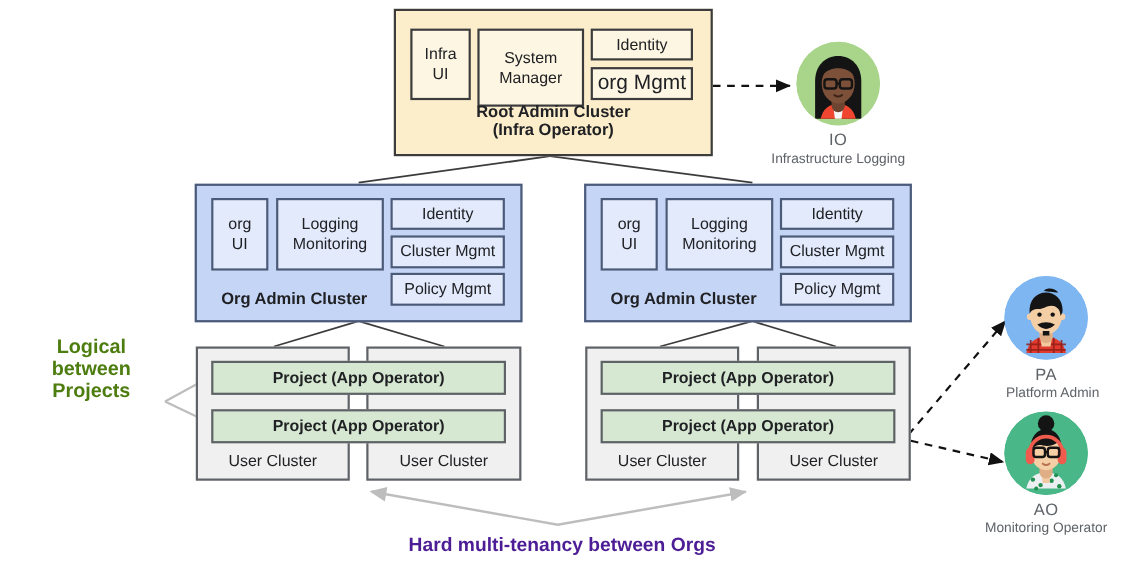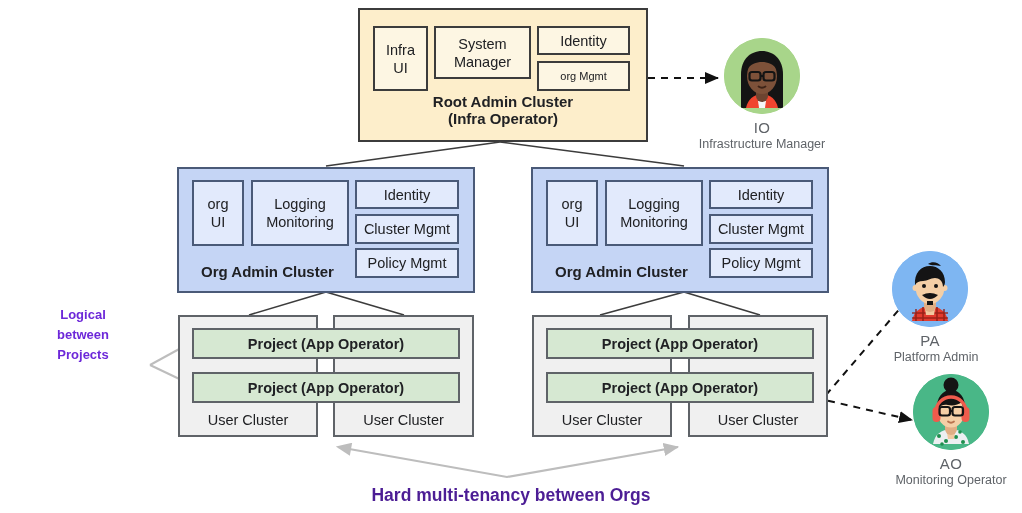"System" div.box { height: 53px -> 71px }
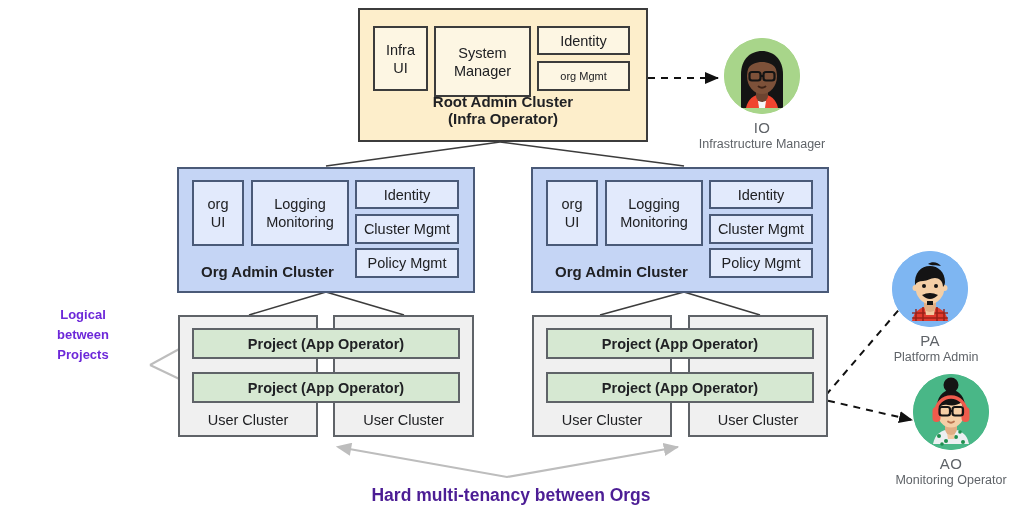"org Mgmt" div.box { font-size: 11px -> 19px }
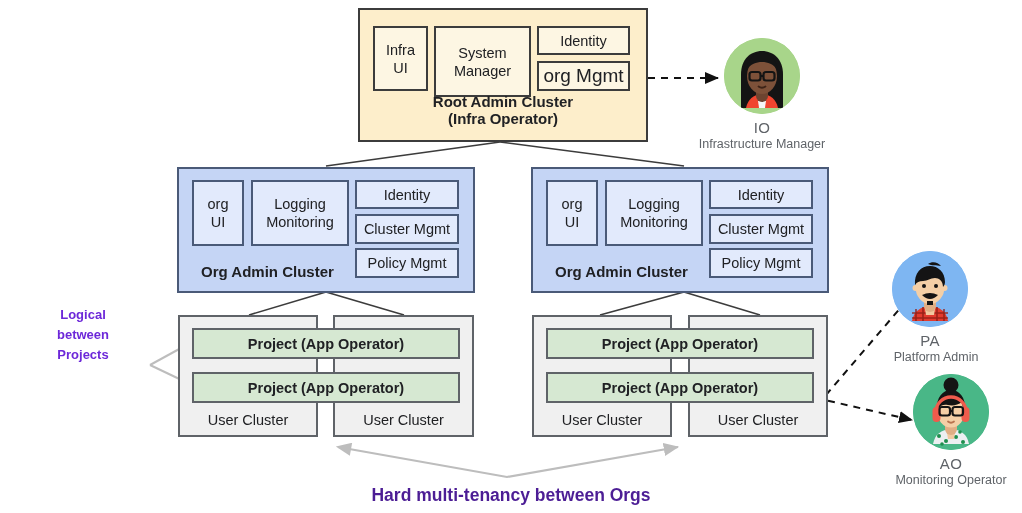"Infrastructure Manager" div.av-name { text: Manager -> Logging }
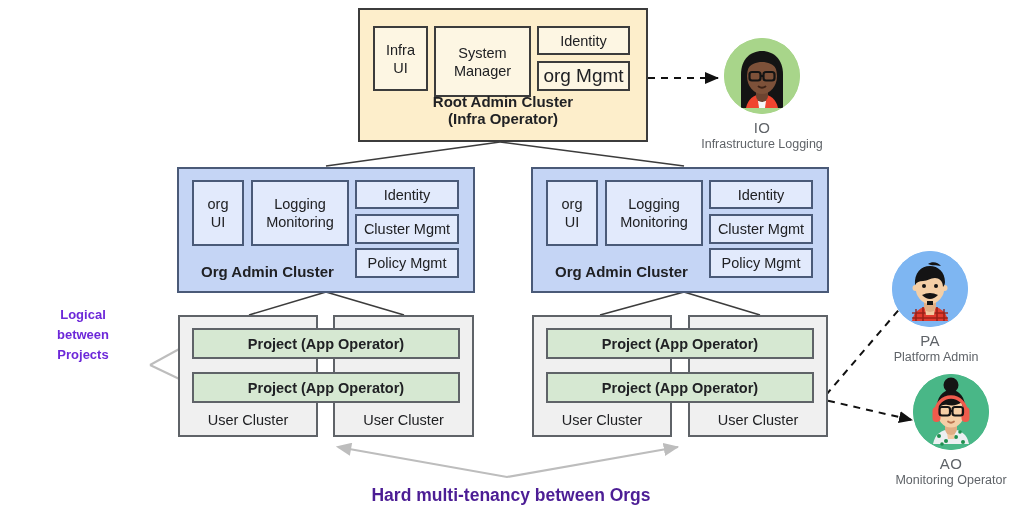"Logical" .side-note { color: #6d28d9 -> #4d7c0f; font-size: 13px -> 18px }
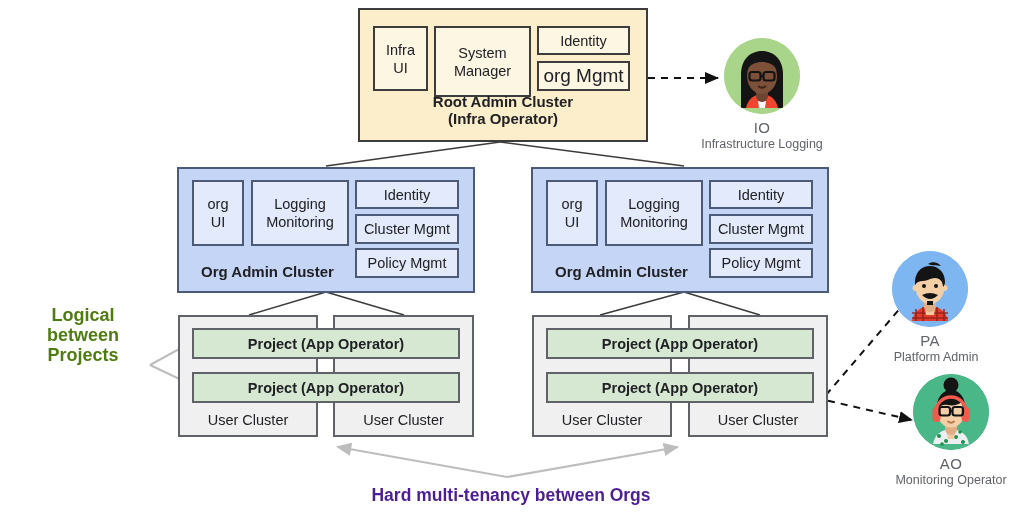"PA" div.avatar-wrap { left: 892px -> 913px }
